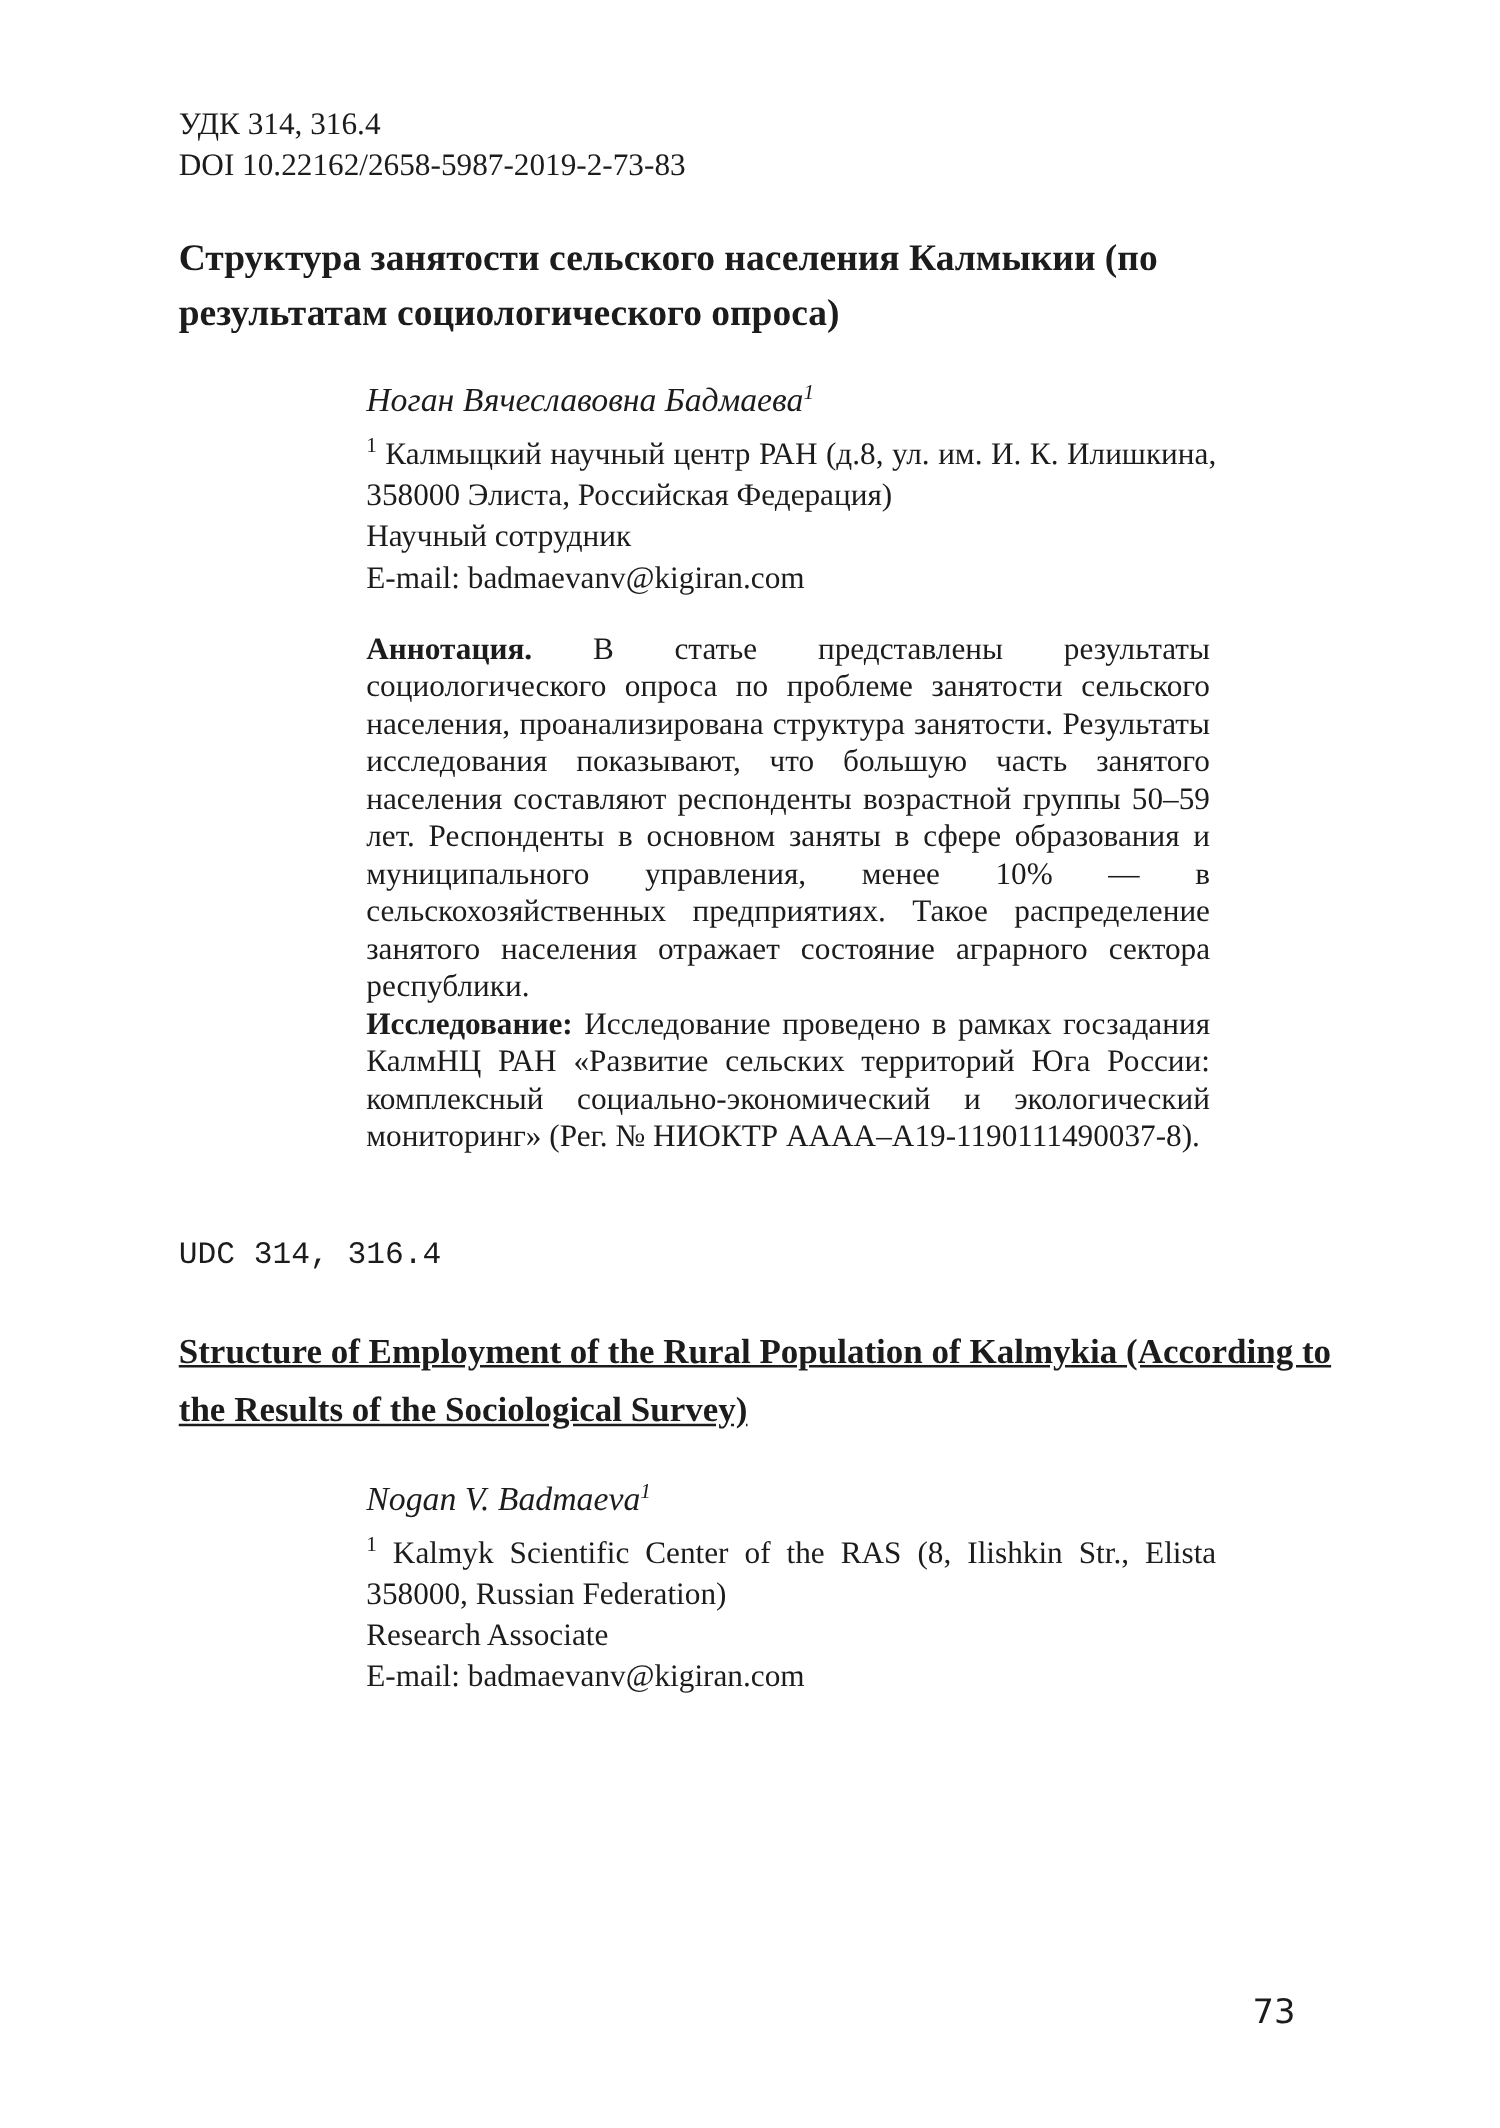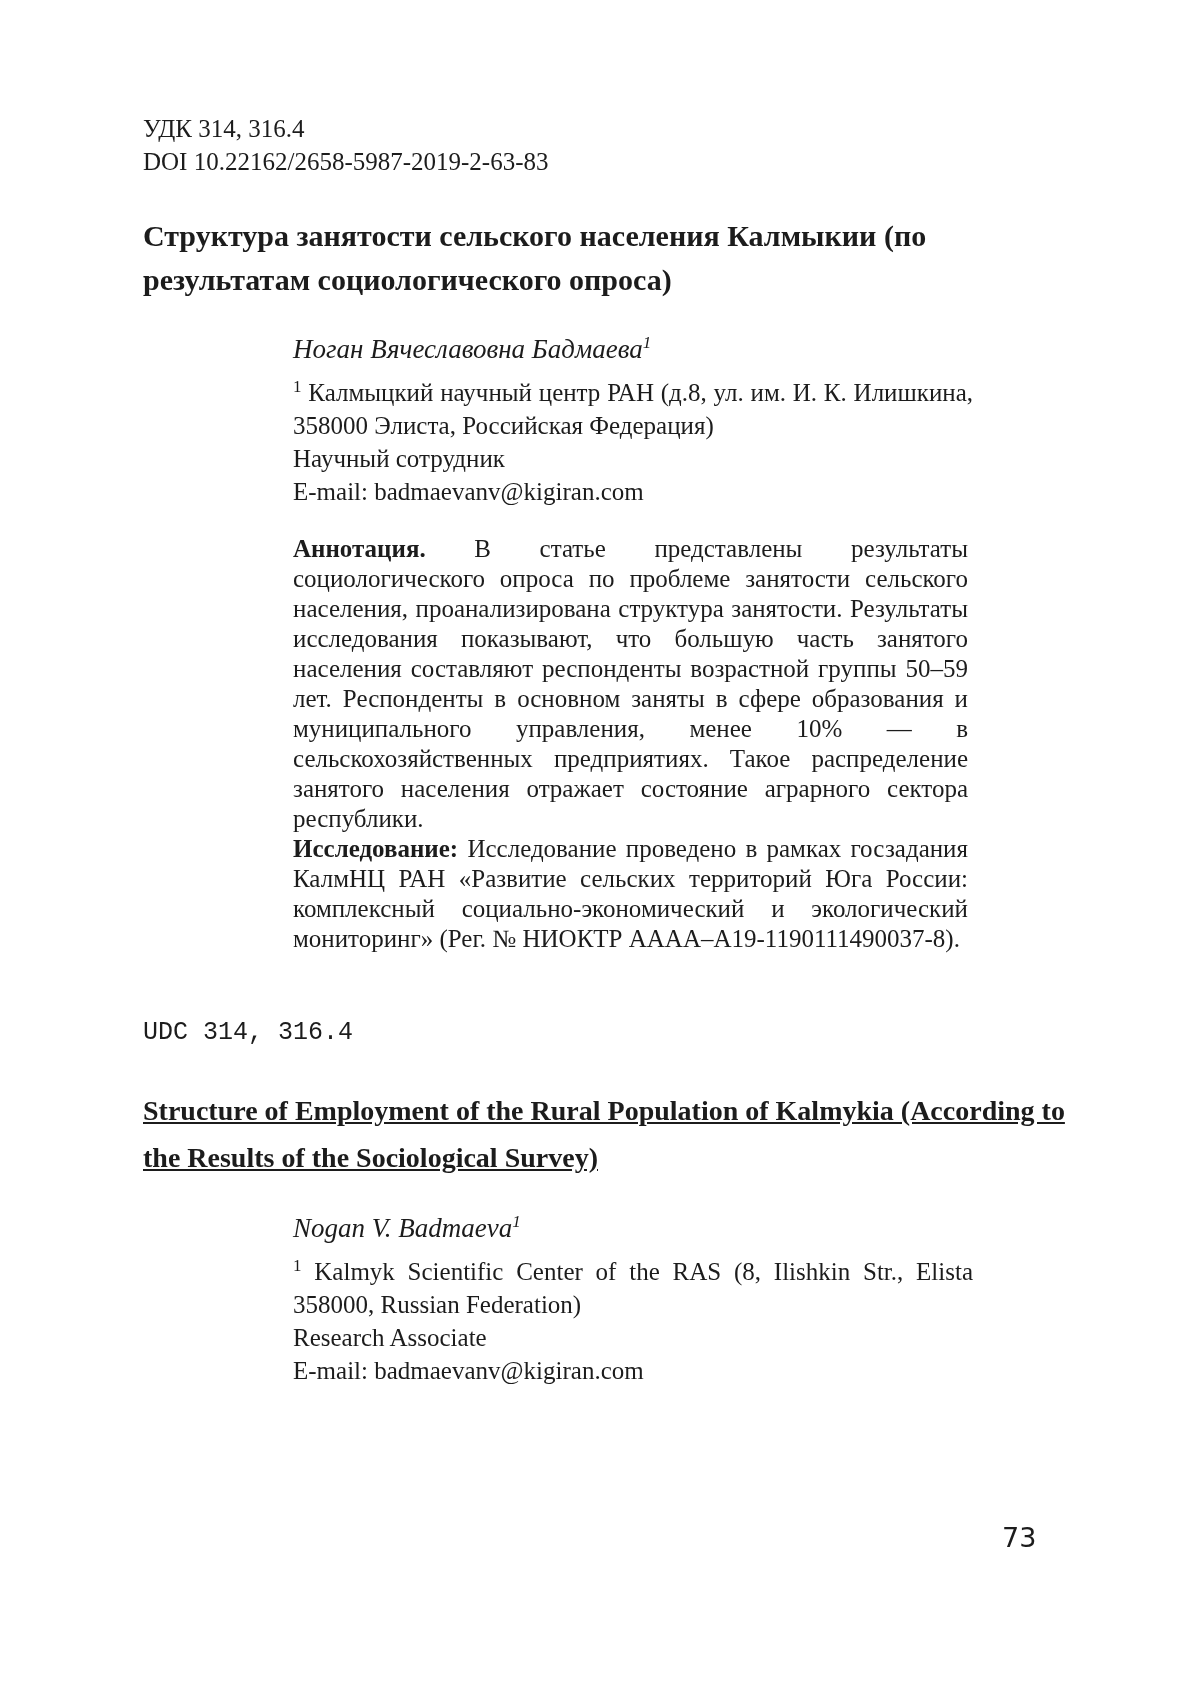"УДК 314, 316.4" .page { padding: 112px 135px 0 143px -> 83px 135px 0 143px }
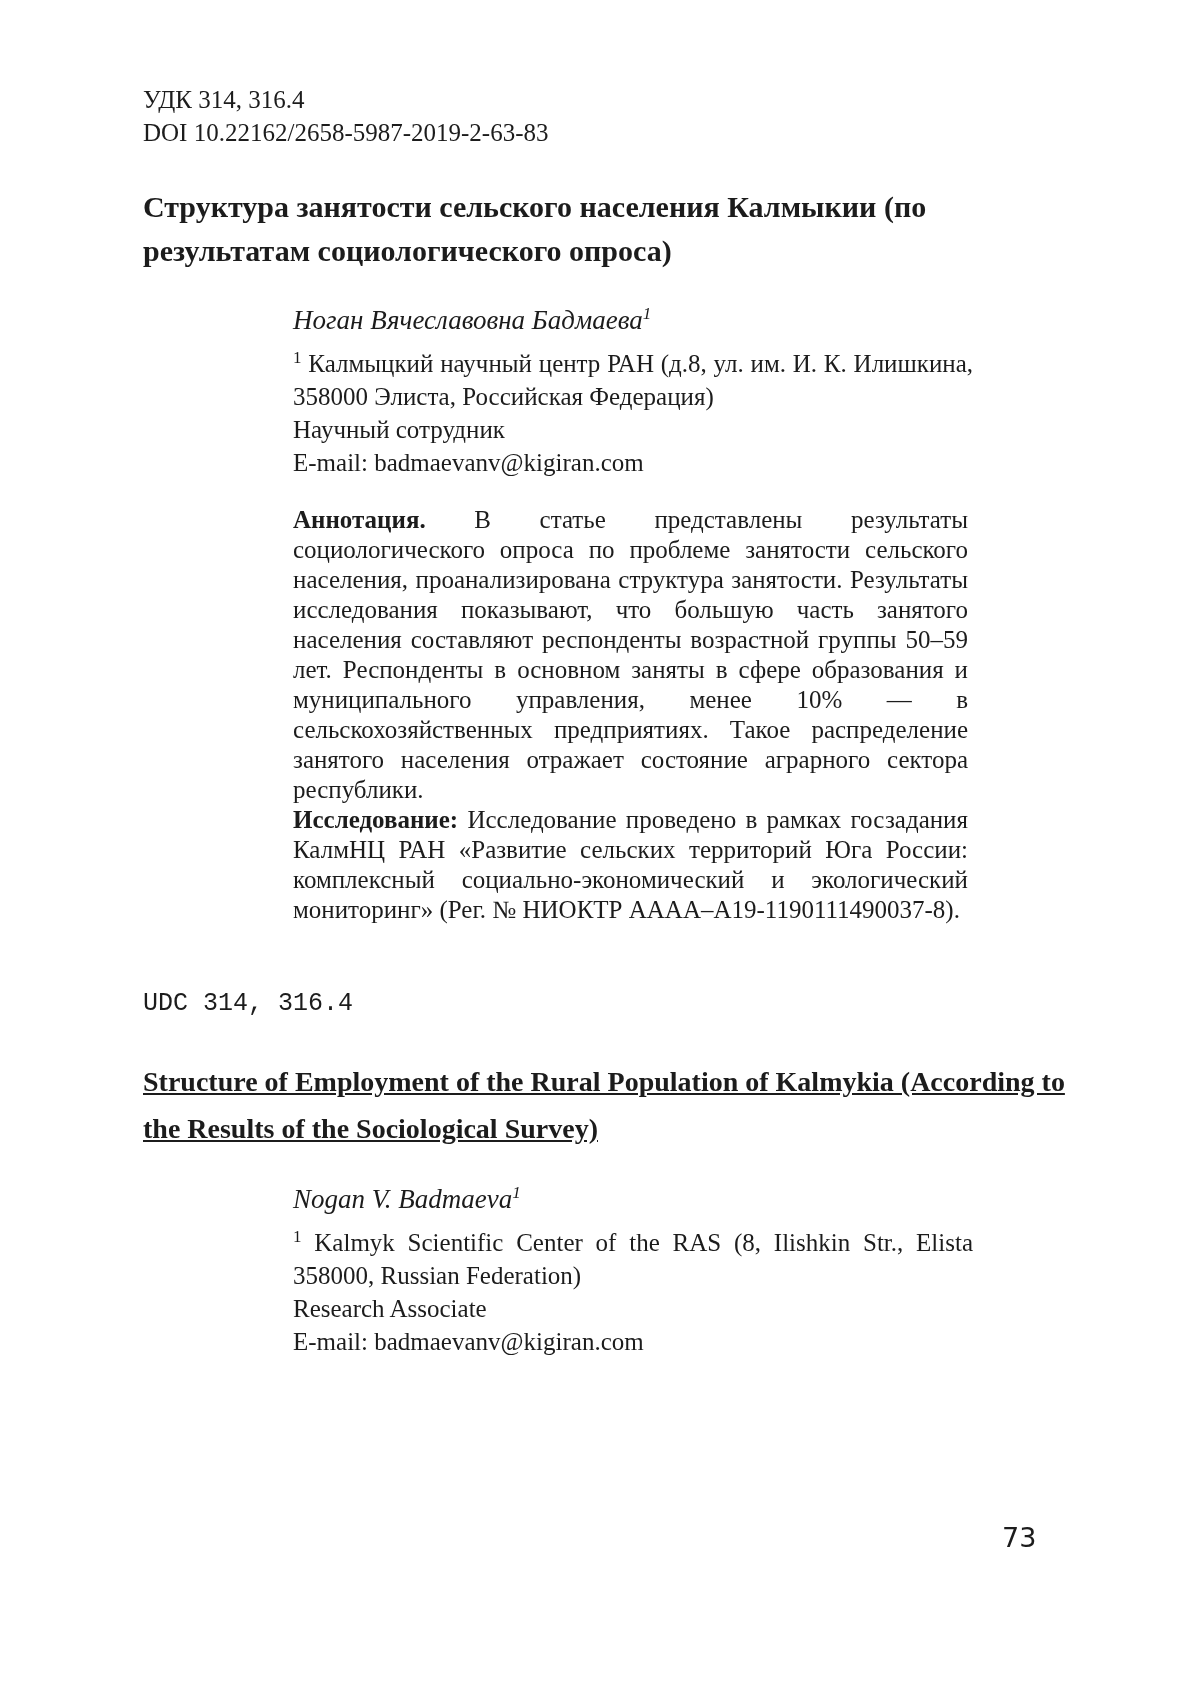"DOI 10.22162/2658-5987-2019-2-63-83" p.meta-line { text: 10.22162/2658-5987-2019-2-63-83 -> 10.22162/2658-5987-2019-2-73-83 }
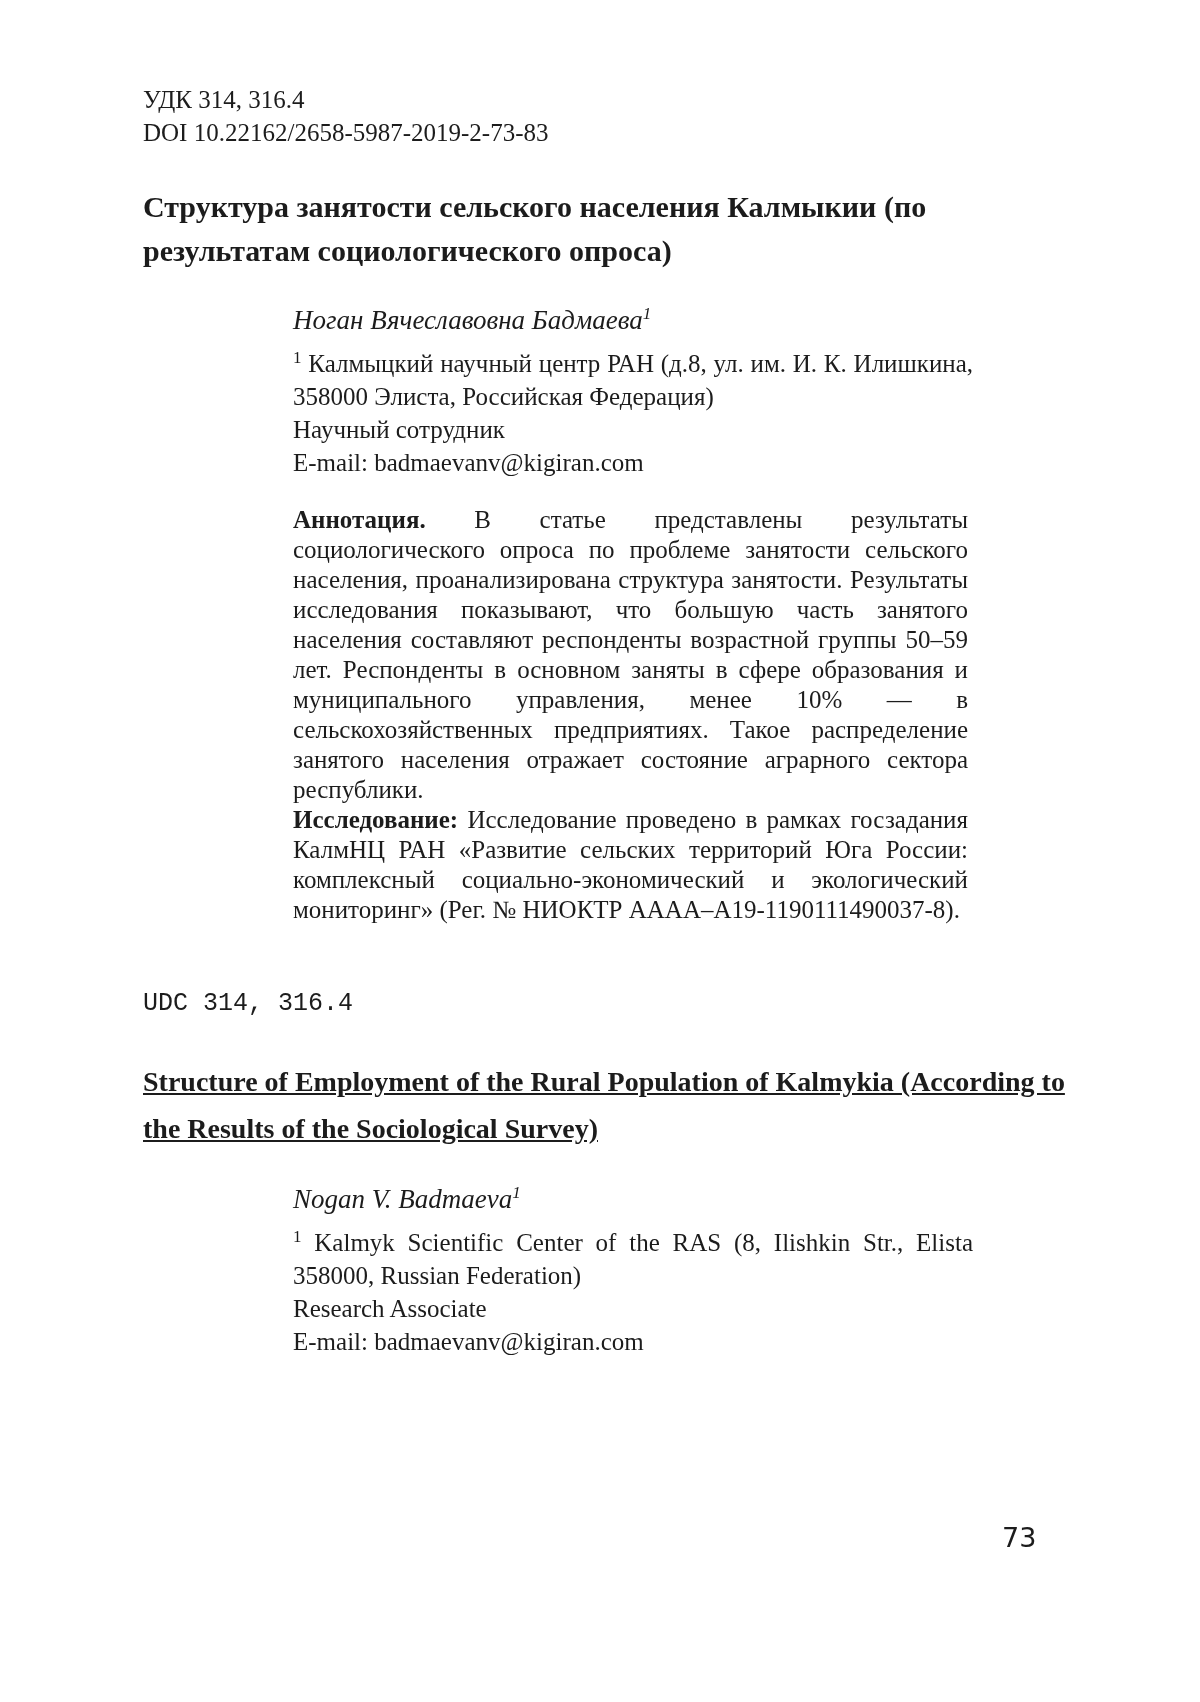"73" .page-number { top: 1522px -> 1594px }
